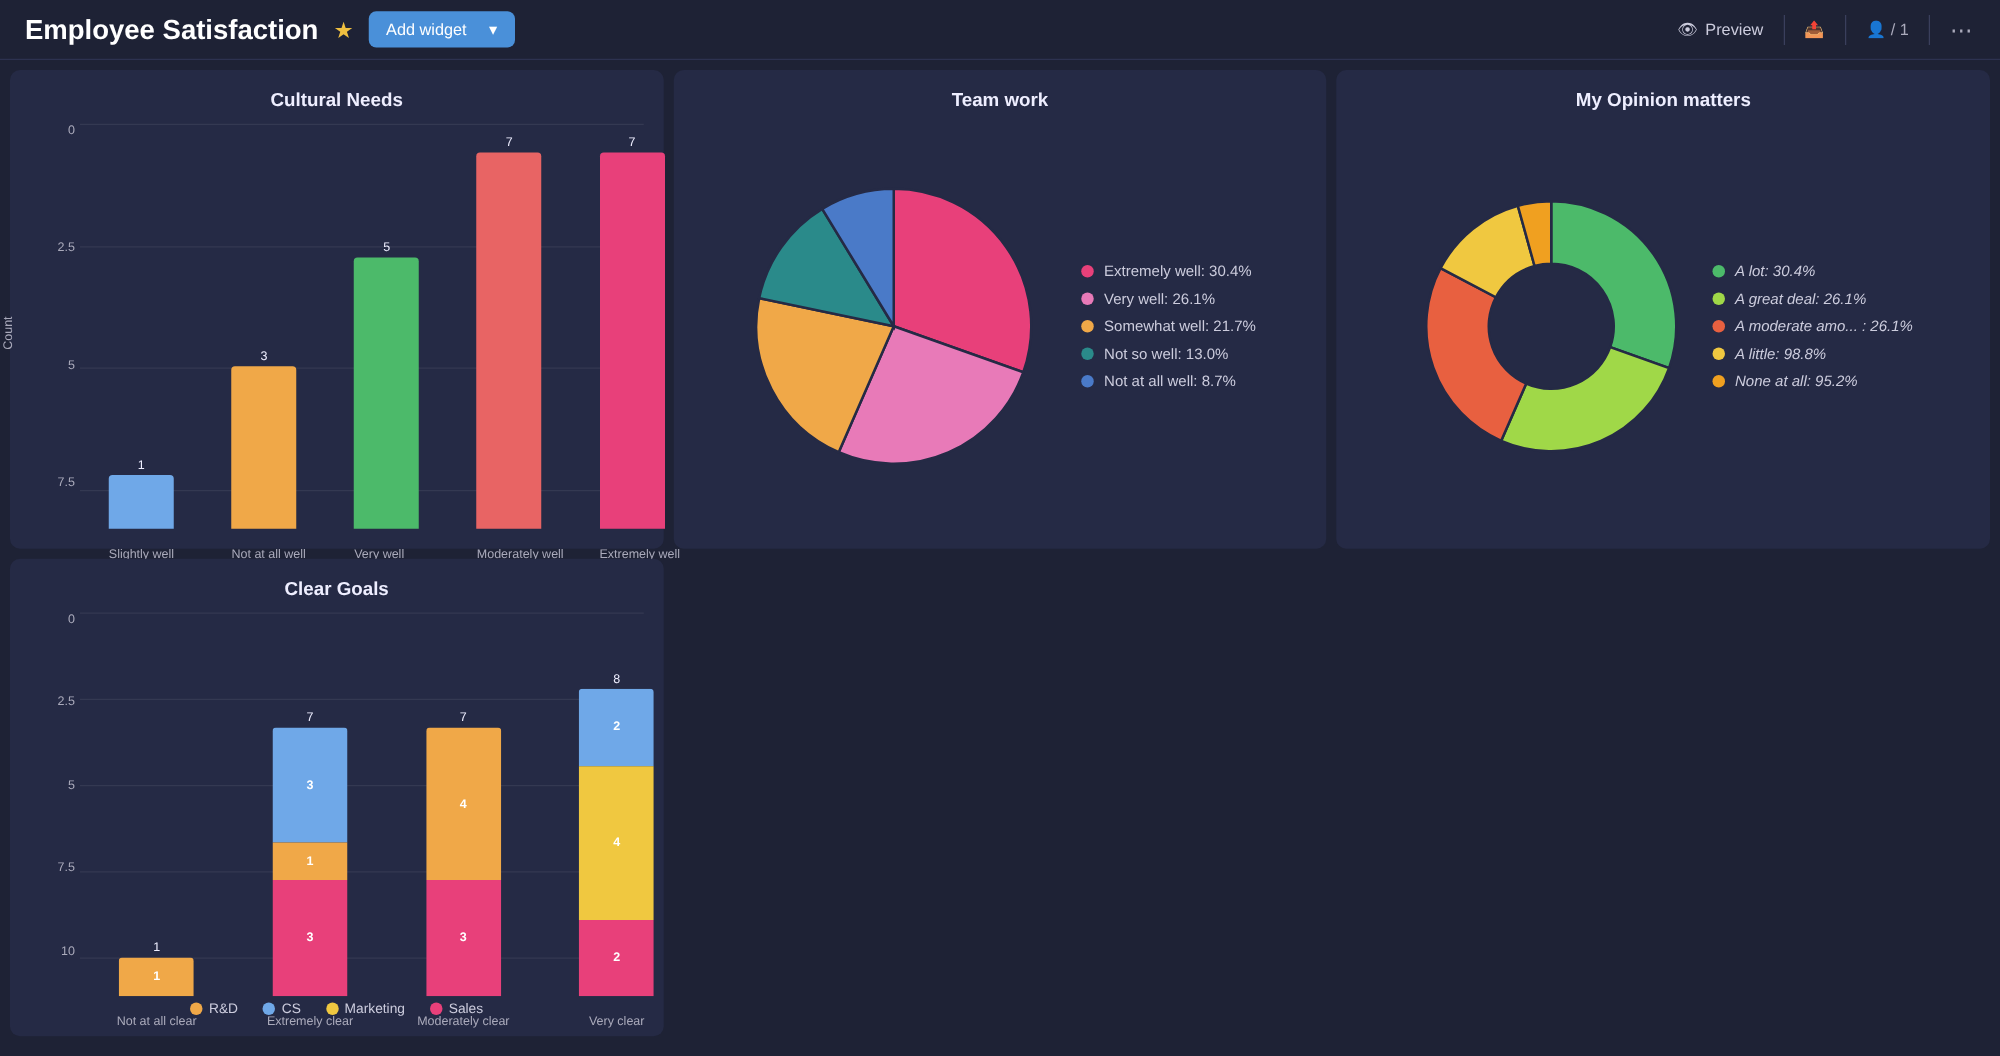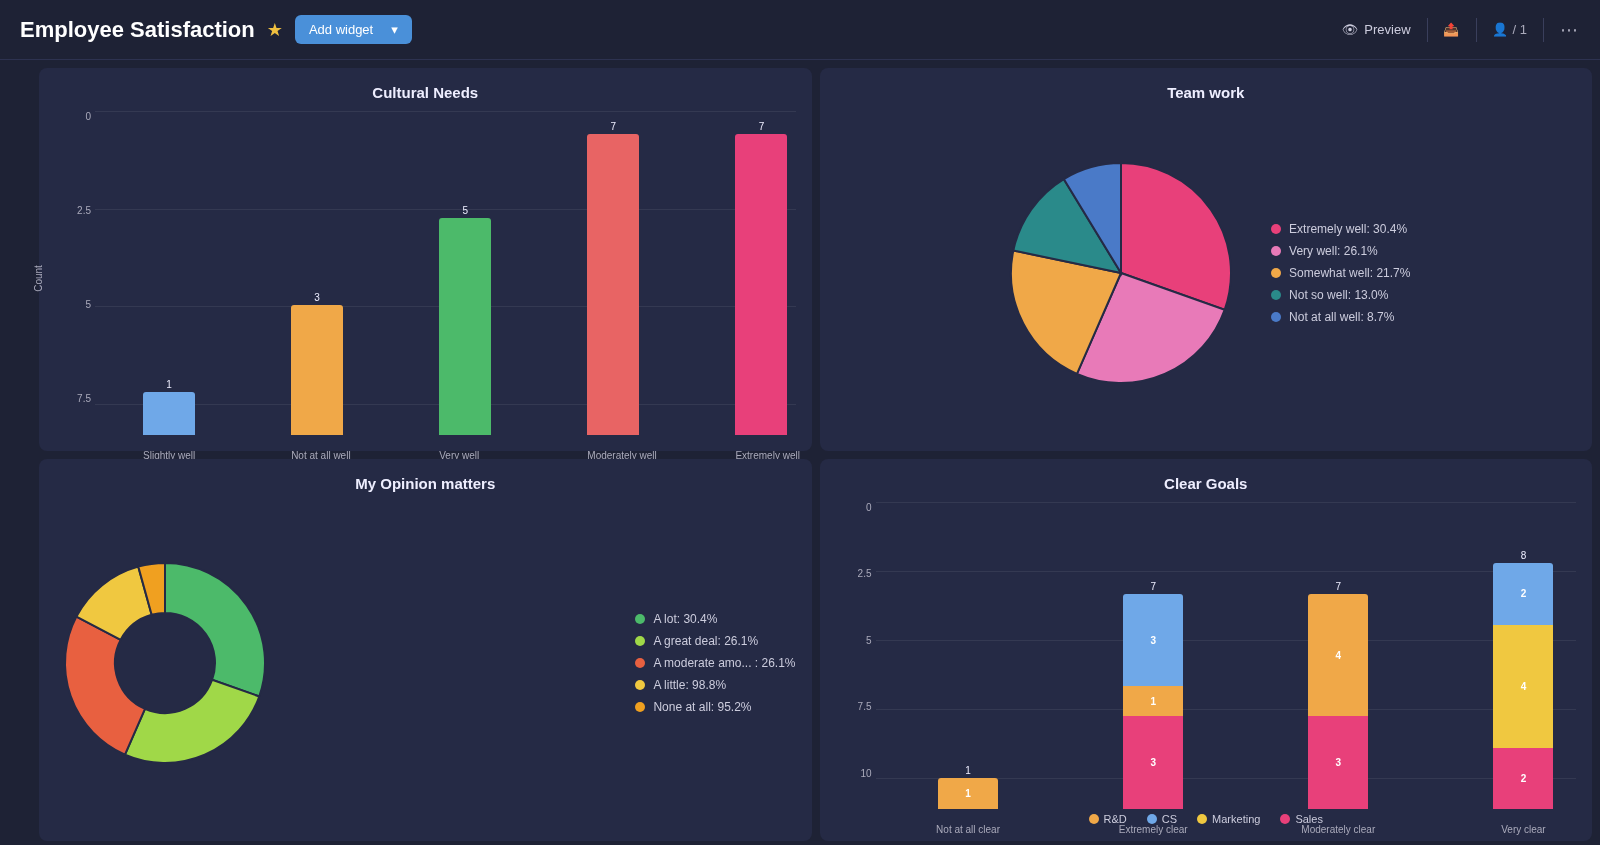"Employee Satisfaction" .header { height: 60px -> 48px }
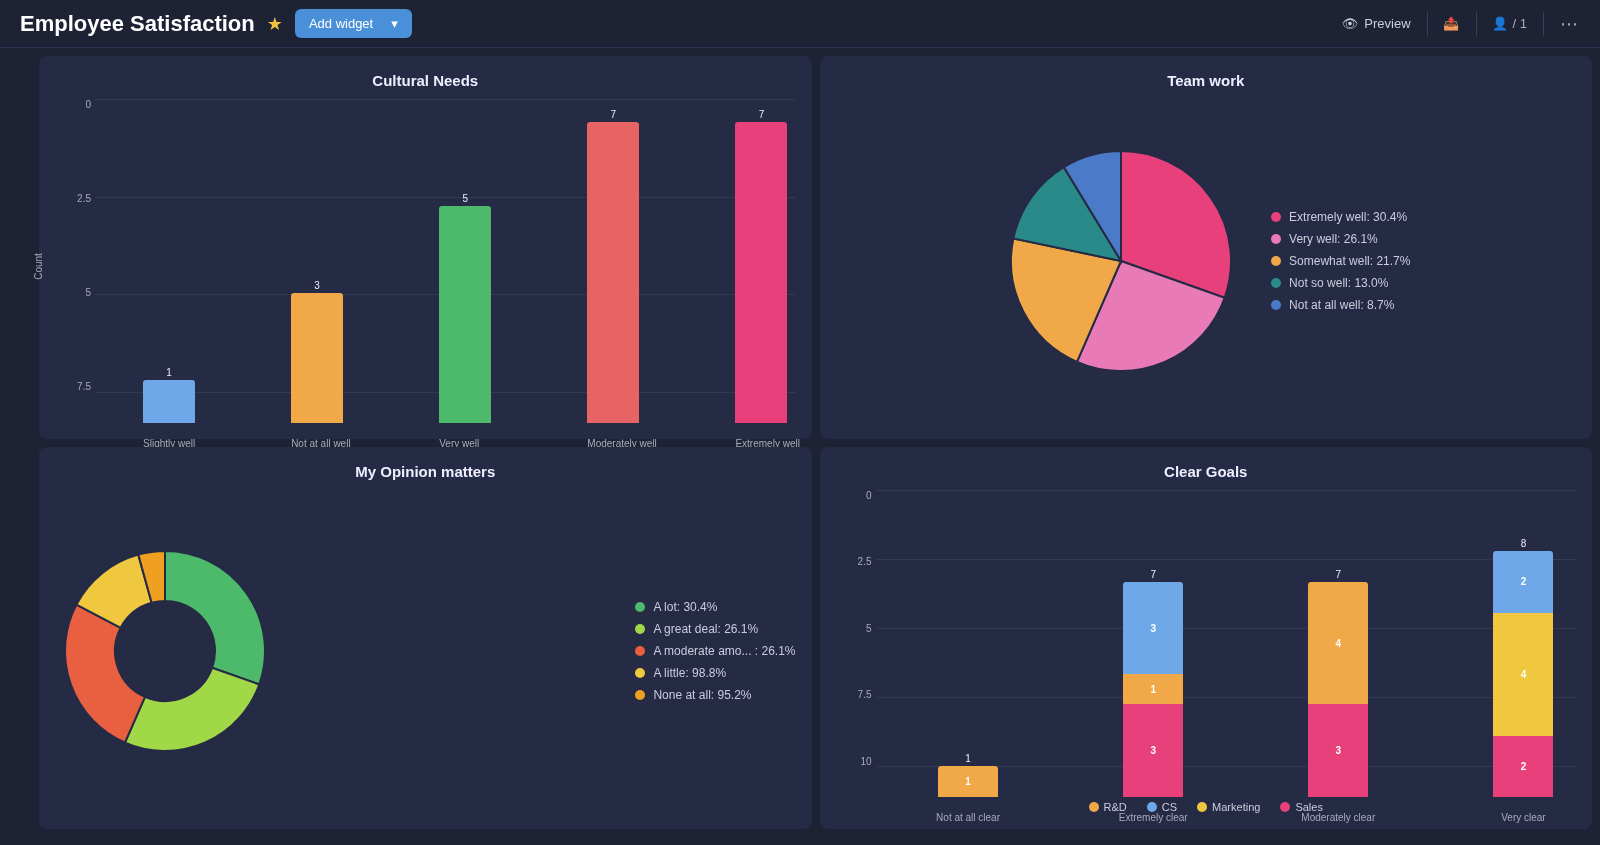"Cultural Needs" .dashboard { grid-template-columns: 1fr 1fr -> 1fr 1fr 1fr; margin-left: 31px -> none }
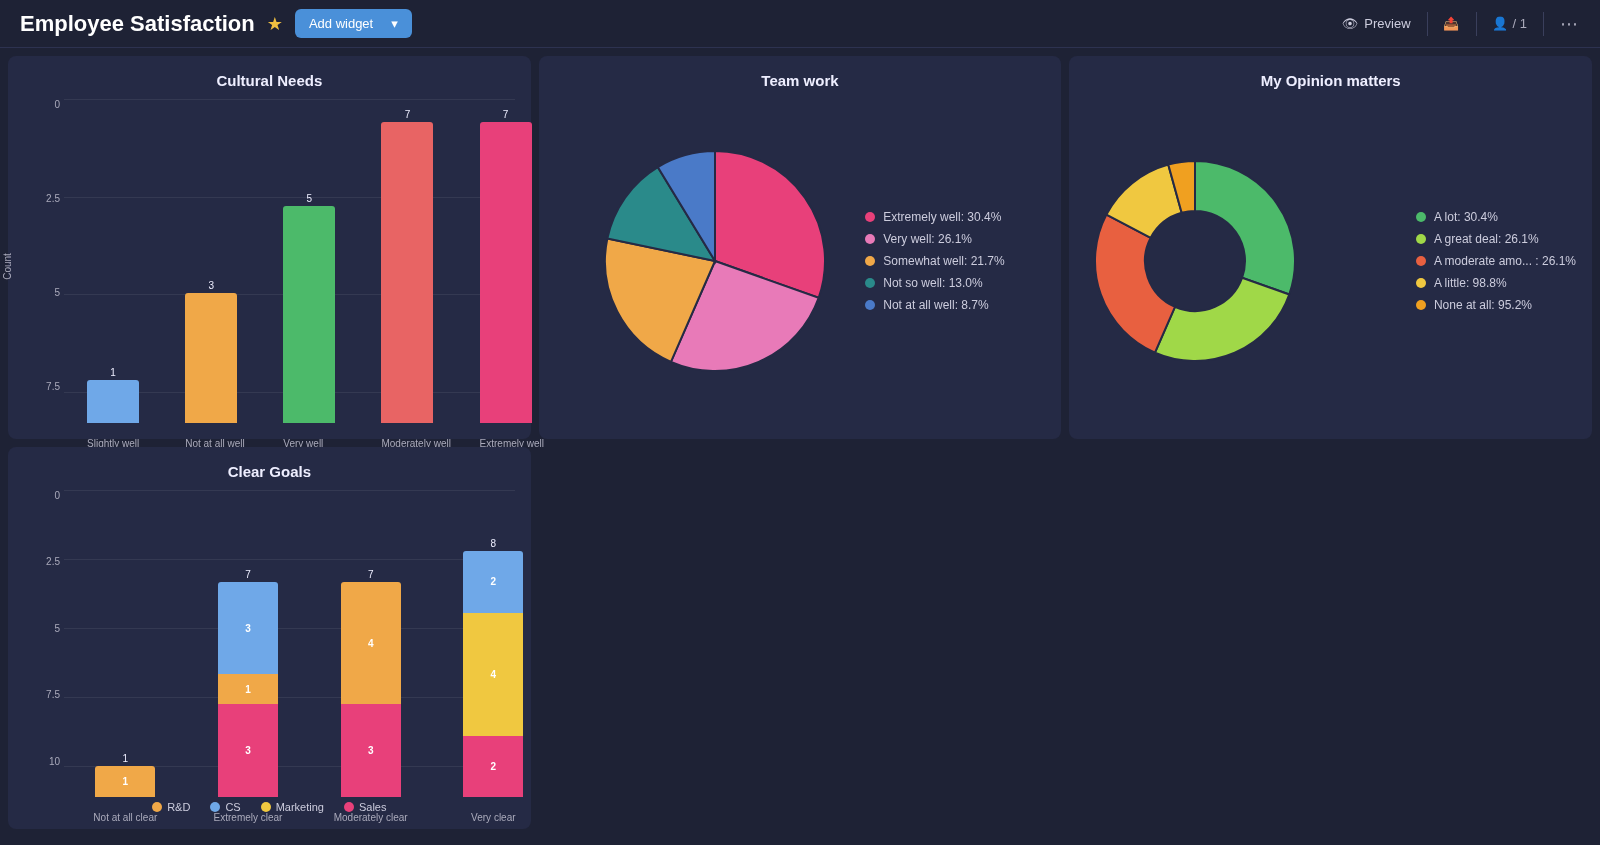"A lot: 30.4%" .opinion-content { font-style: none -> italic; justify-content: space-between -> center }
